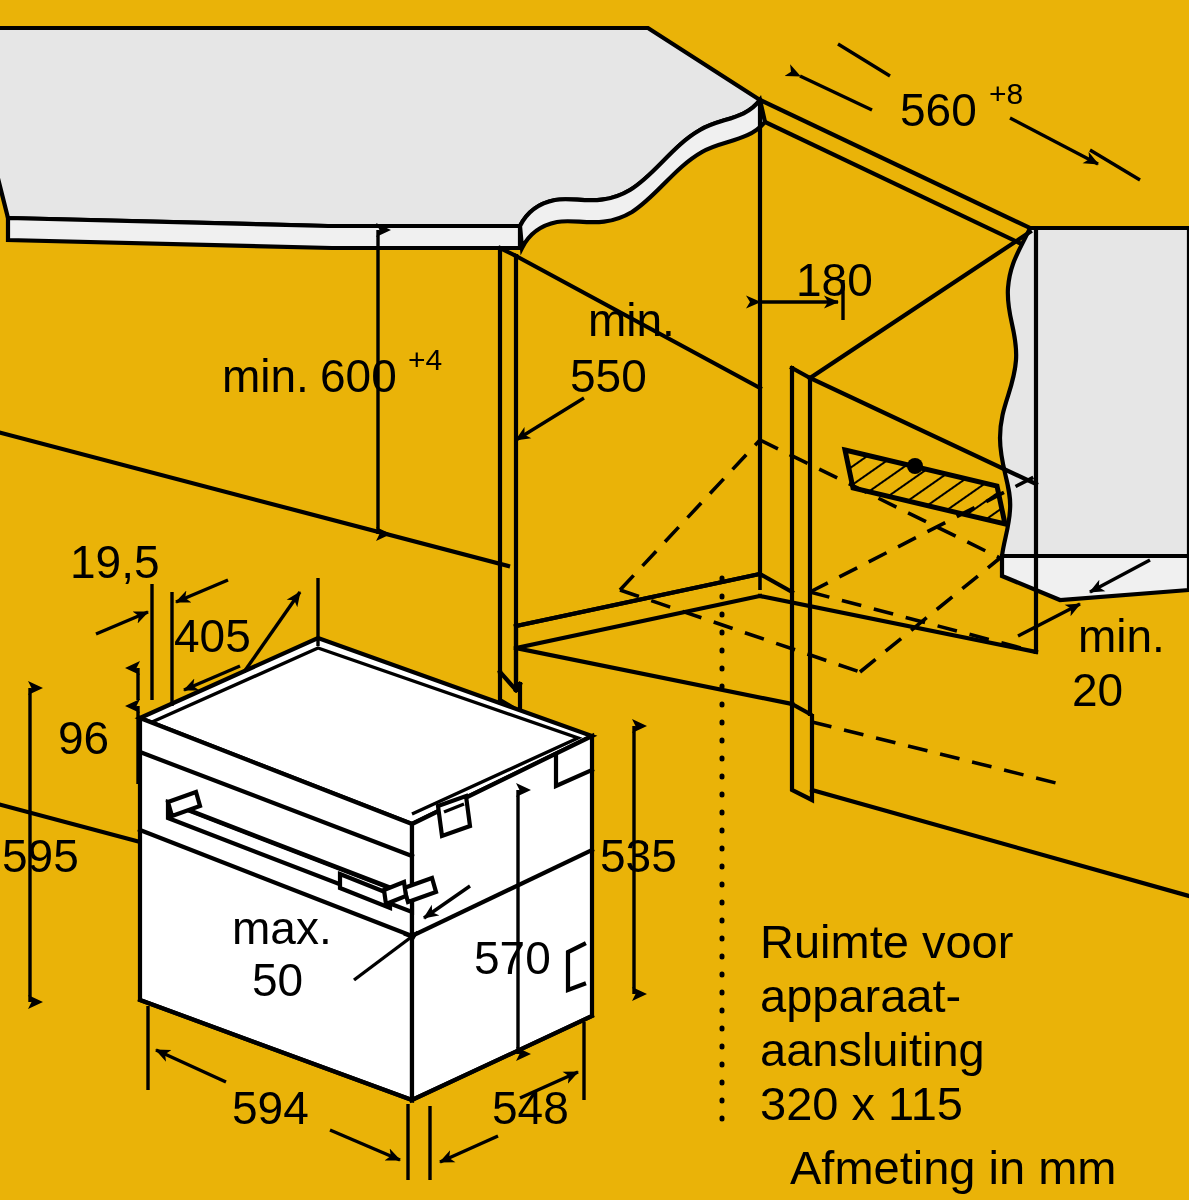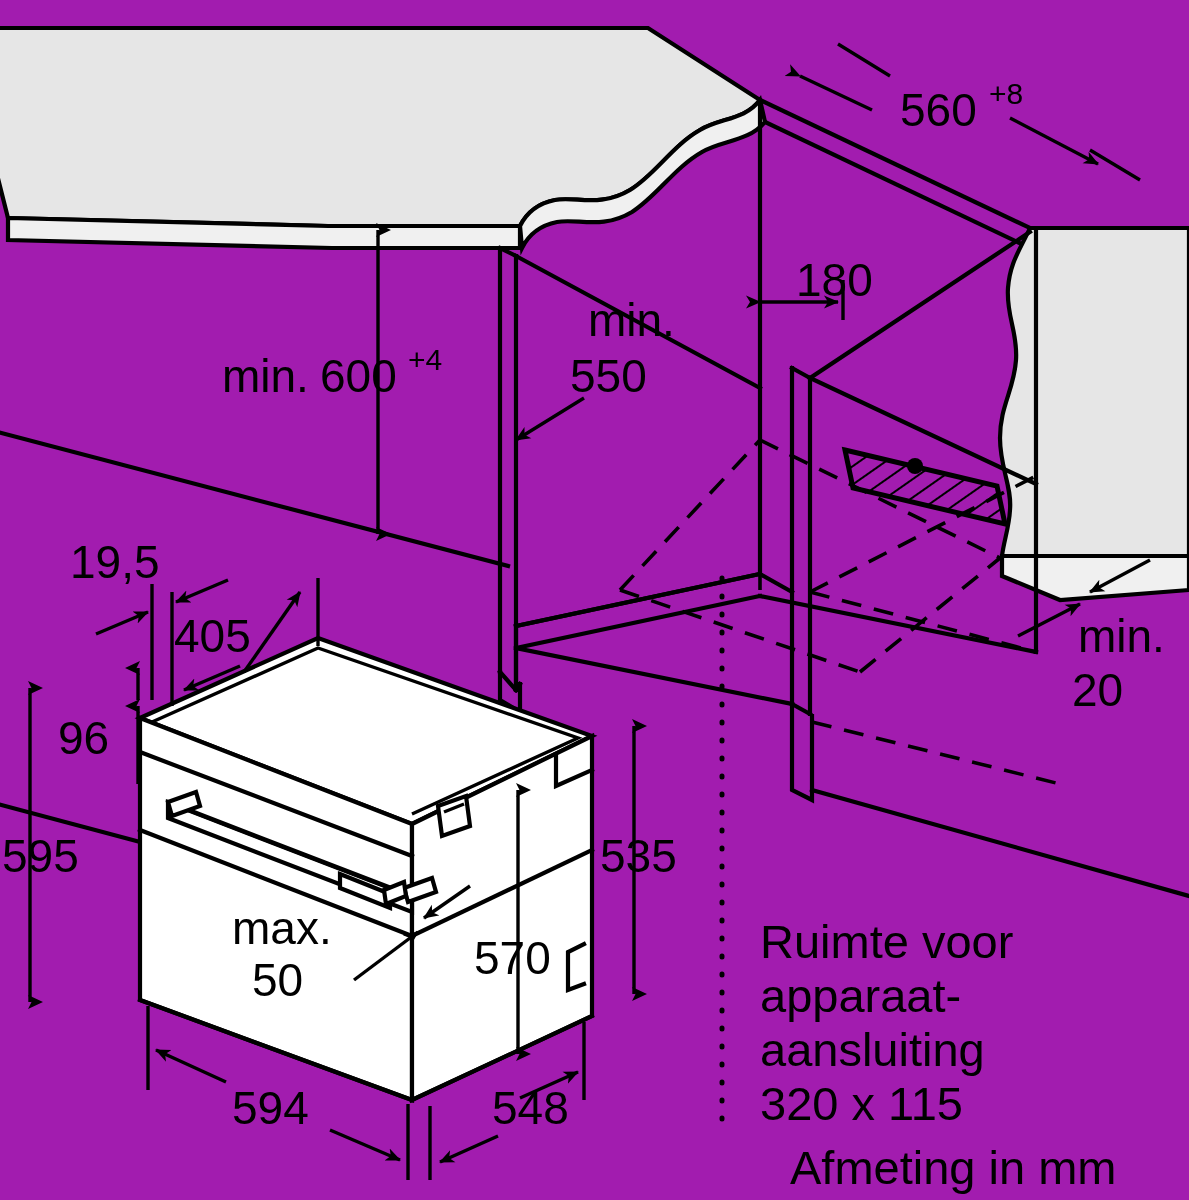"560" #diagram-root { background: #a21caf -> #eab308 }
